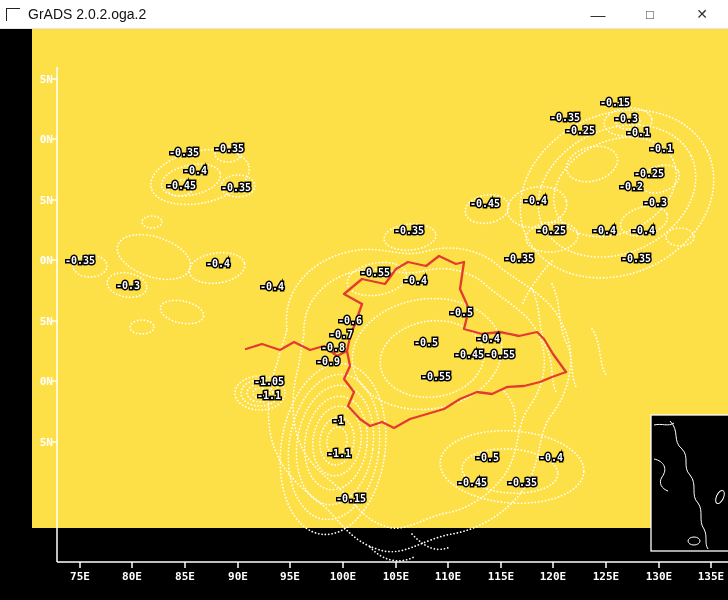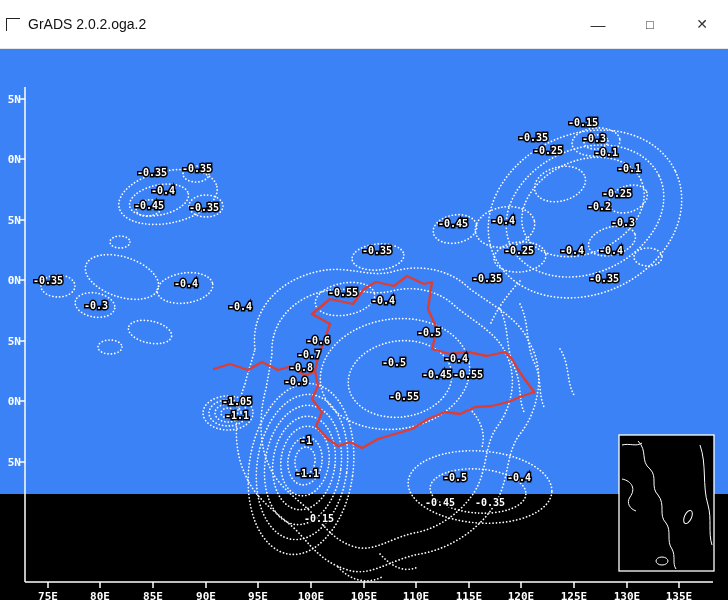"GrADS 2.0.2.oga.2" .titlebar { height: 49px -> 29px }
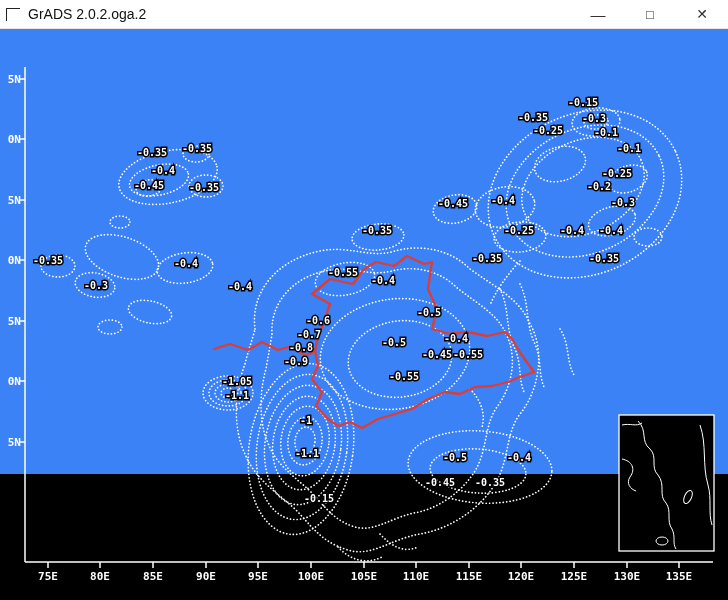"5N" .canvas { background: #3b82f6 -> #fde047; height: 445px -> 499px; margin-left: none -> 32px }
